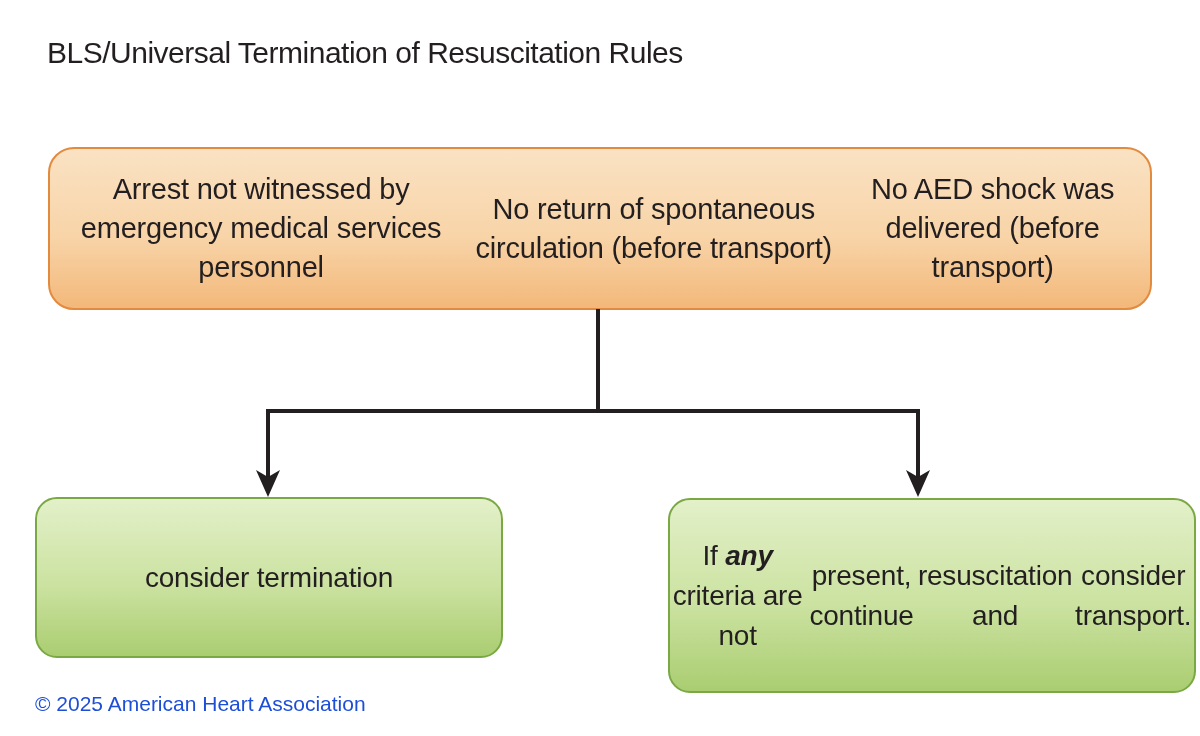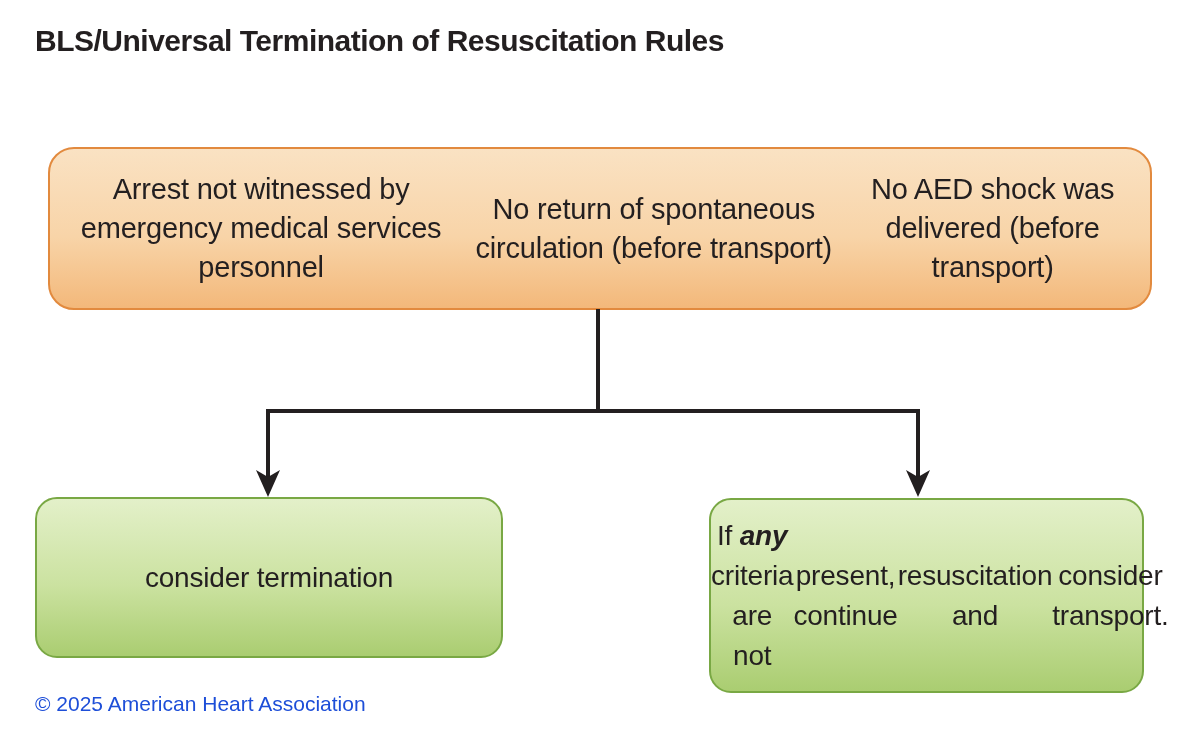"BLS/Universal Termination of" .page-title { font-weight: bold -> normal; margin: 0 -> 12px }
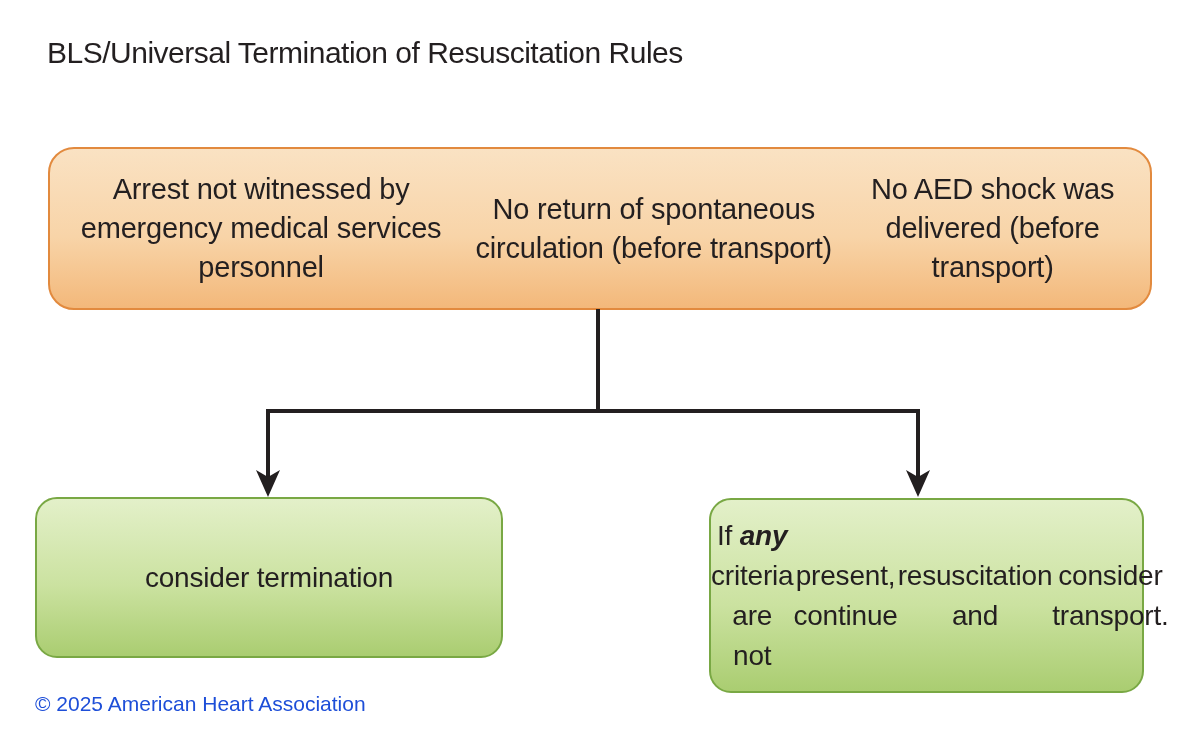"If any criteria are not" .outcome-box.right { justify-content: space-between -> none; left: 709px -> 668px; width: 435px -> 528px }
